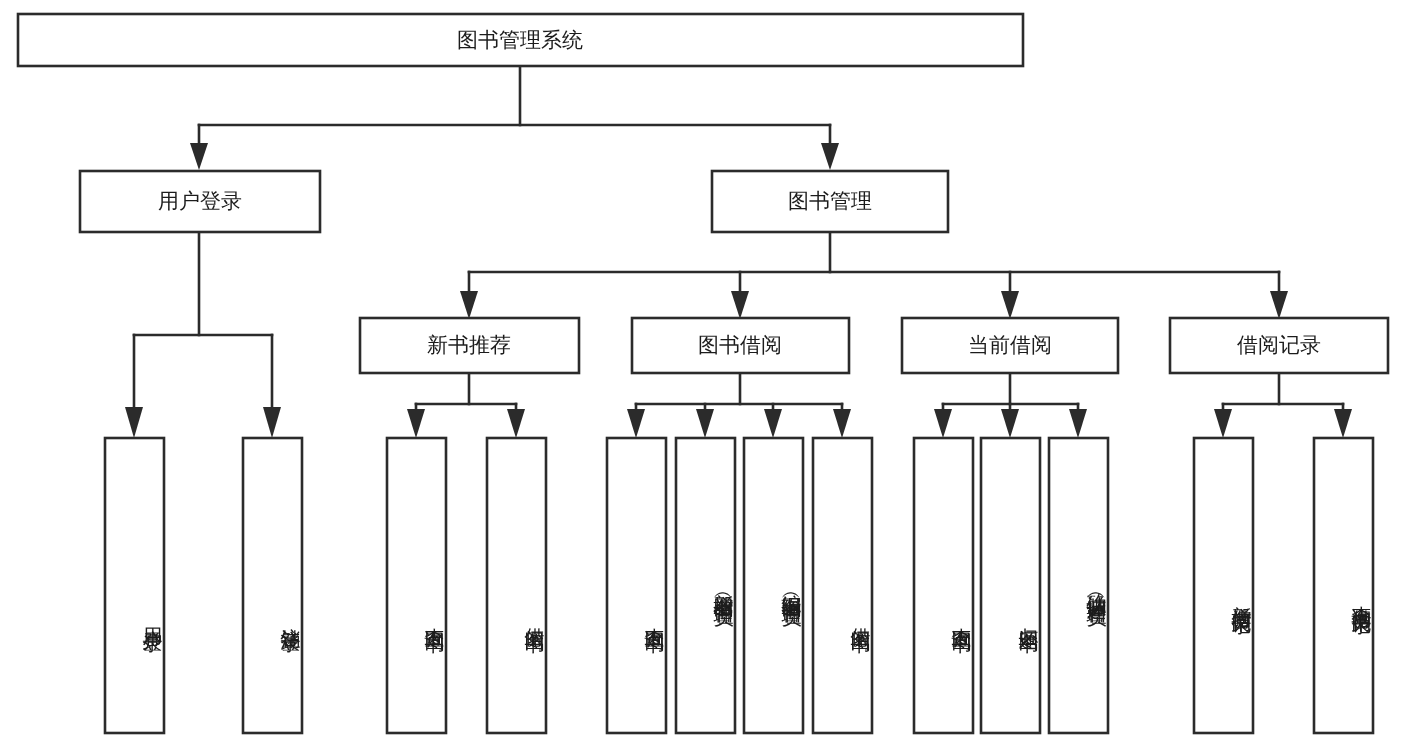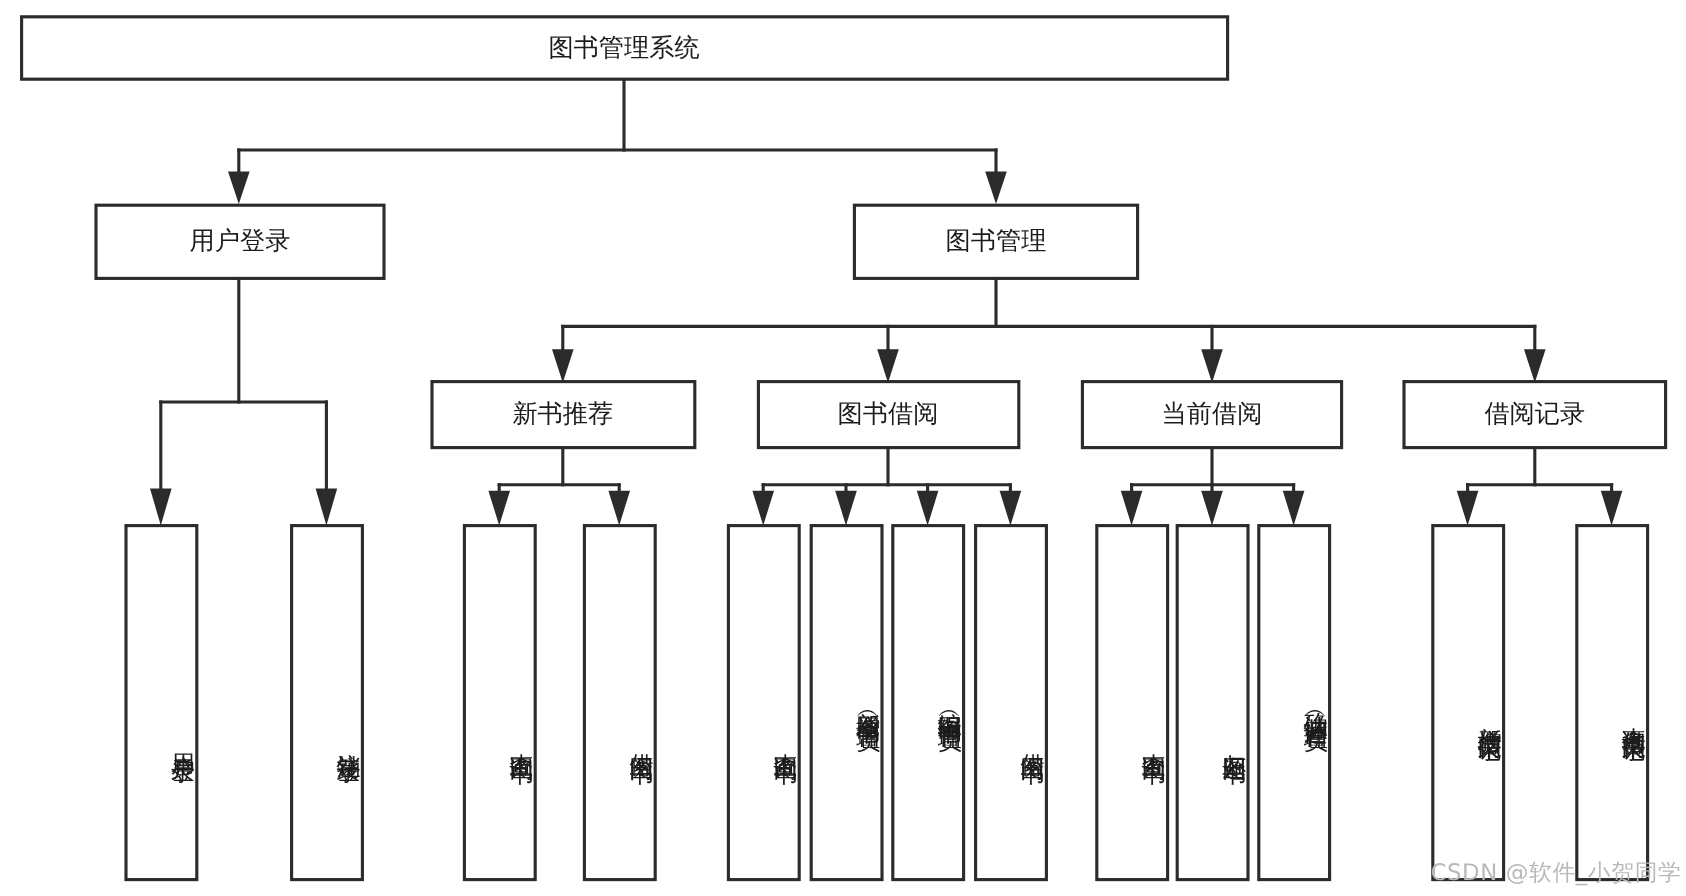"CSDN @软件_小贺同学" div.watermark { html: <div>CSDN @软件_小贺同学</div> -> none }
